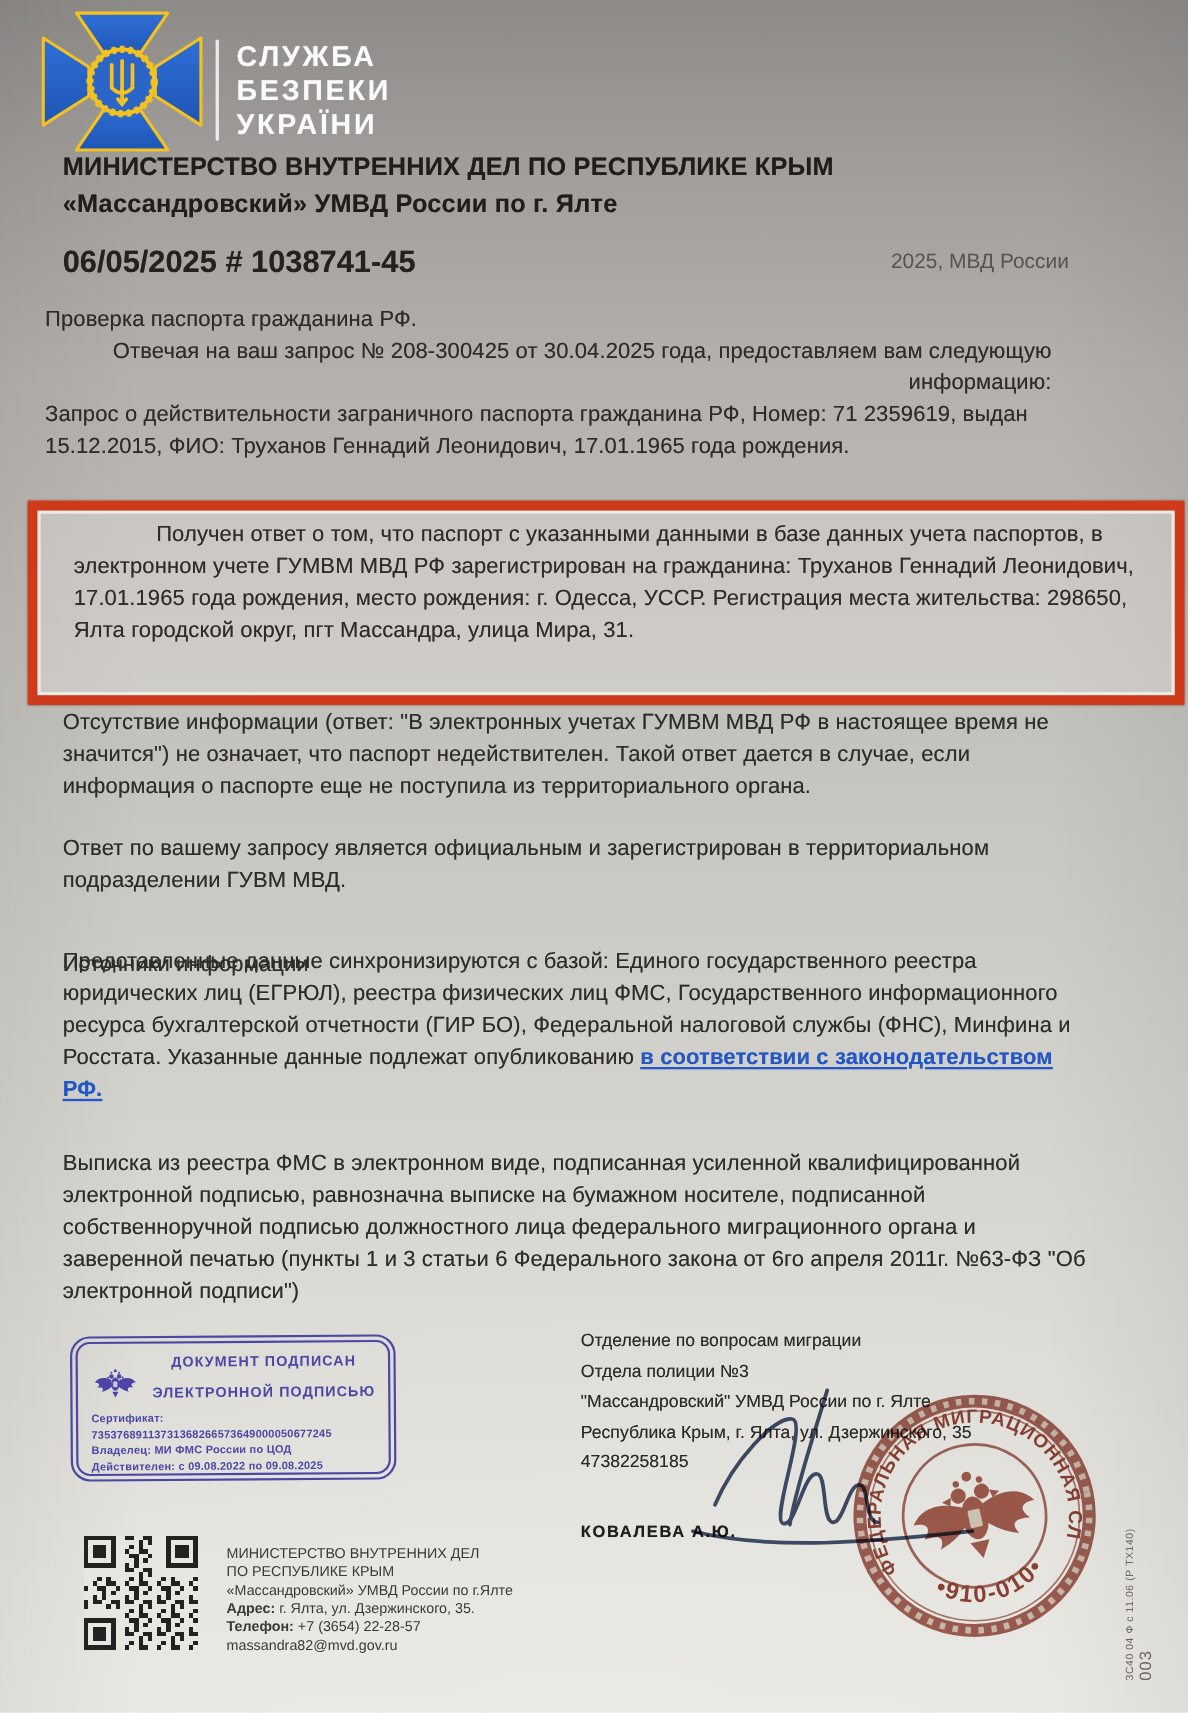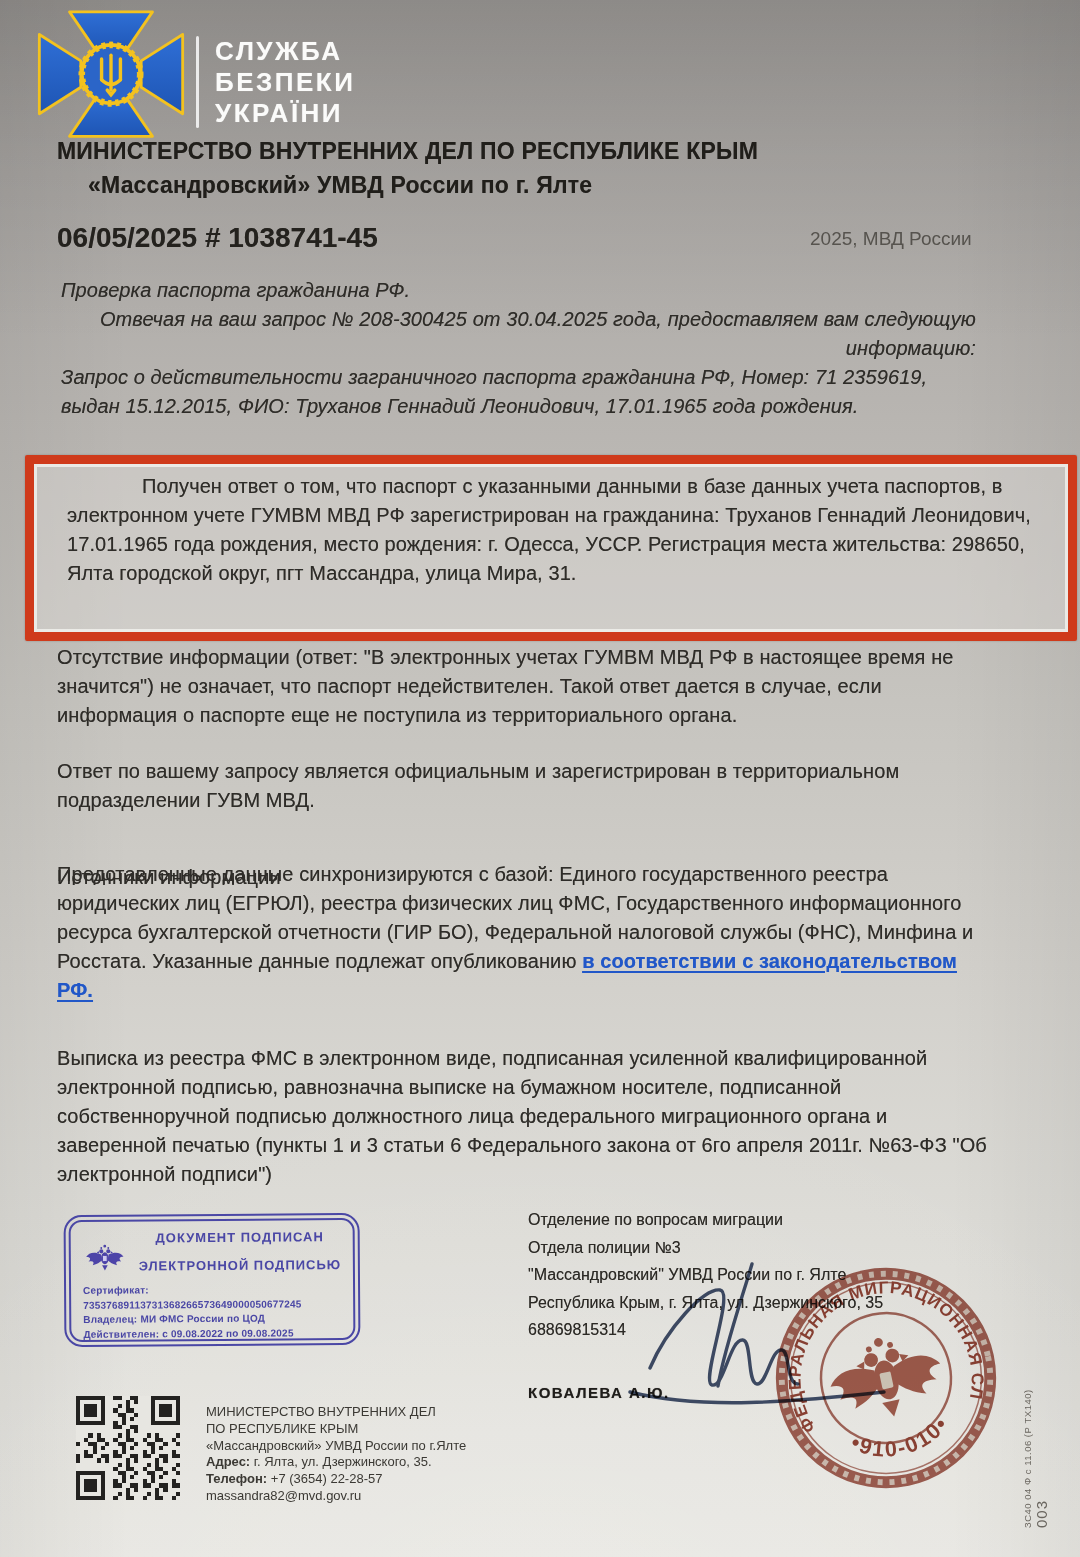"«Массандровский» УМВД России по г." div.abs { margin-left: 31px -> none }
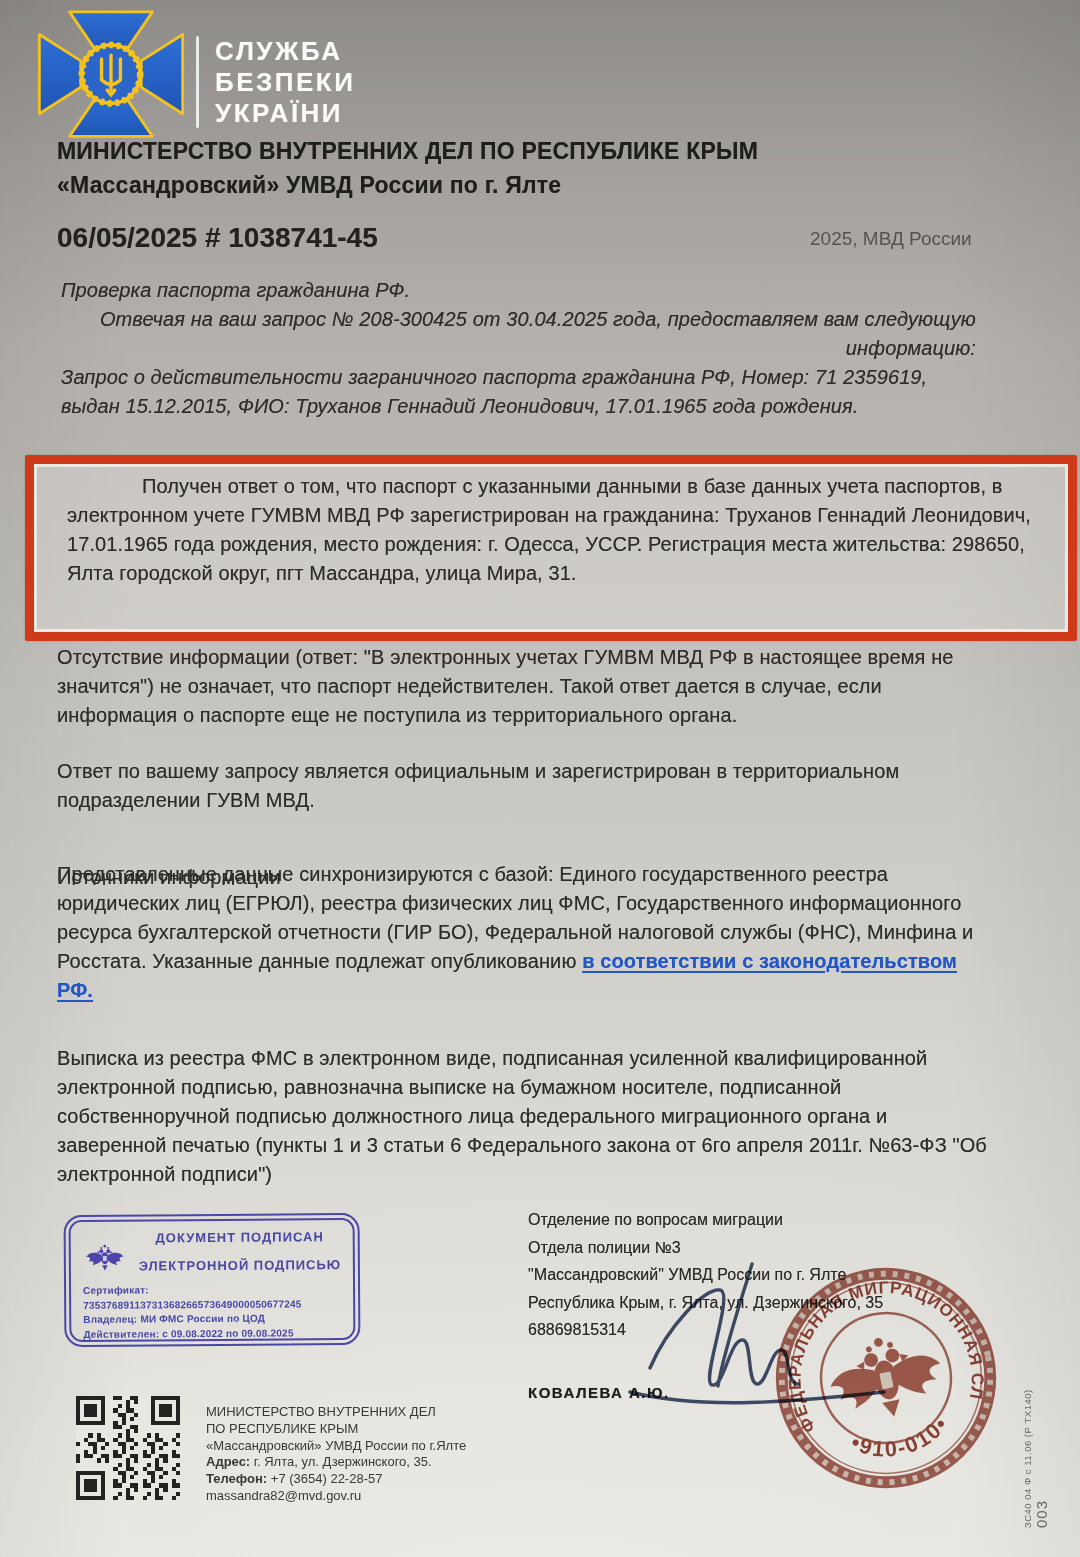"Проверка паспорта гражданина РФ." div.abs { font-style: italic -> none; left: 61px -> 41px }
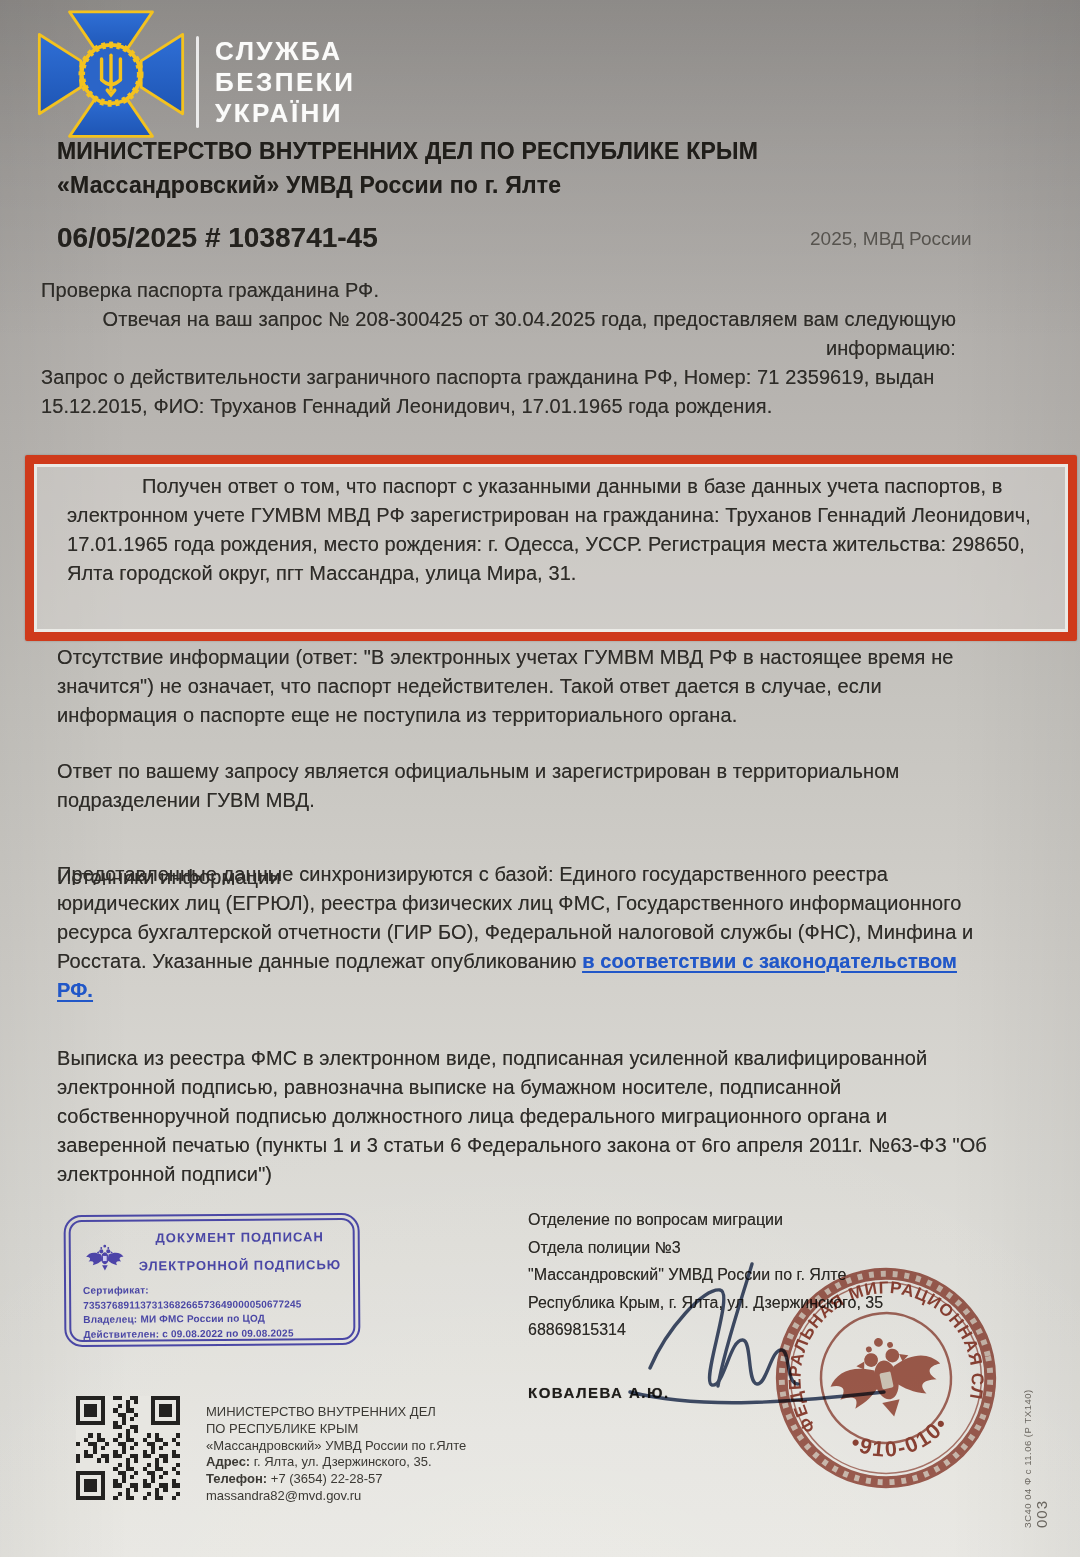"68869815314" div { text: 68869815314 -> 47382258185 }
